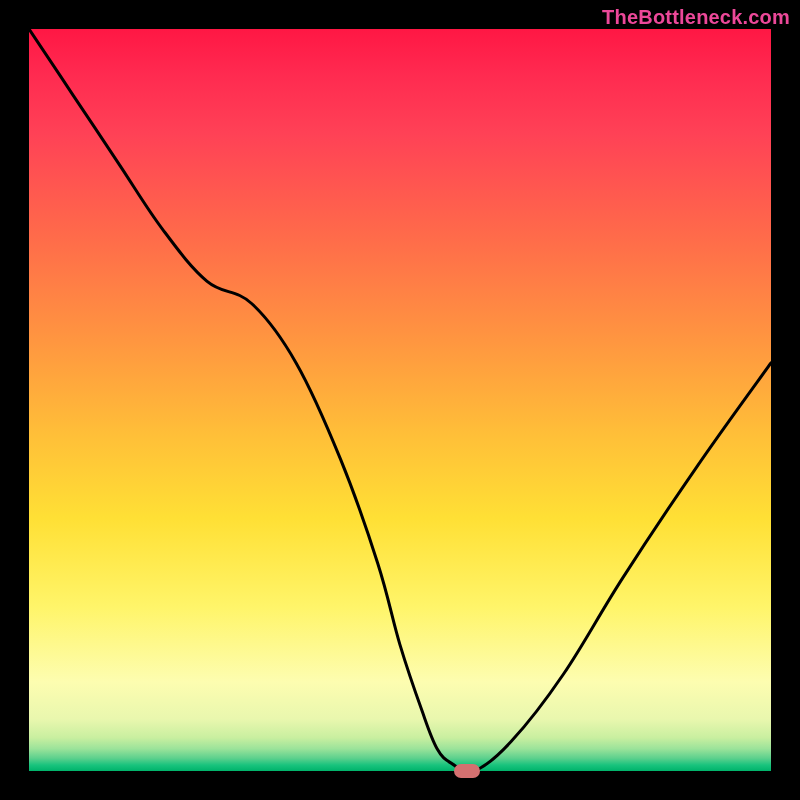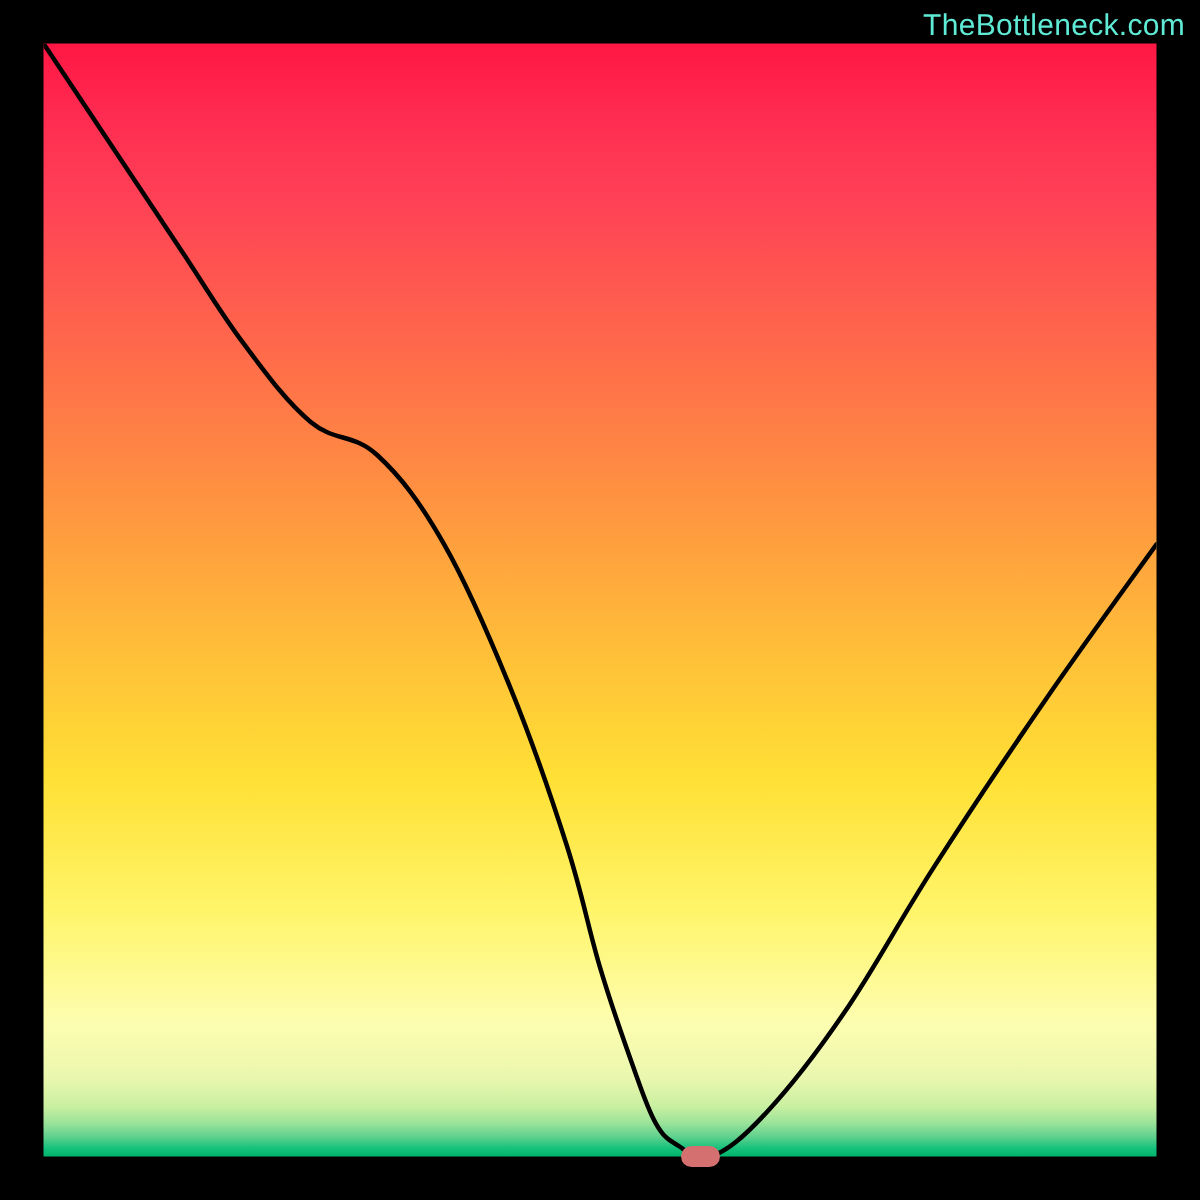"TheBottleneck.com" .watermark { color: #5eead4 -> #ec4899; font-weight: 400 -> 700 }
